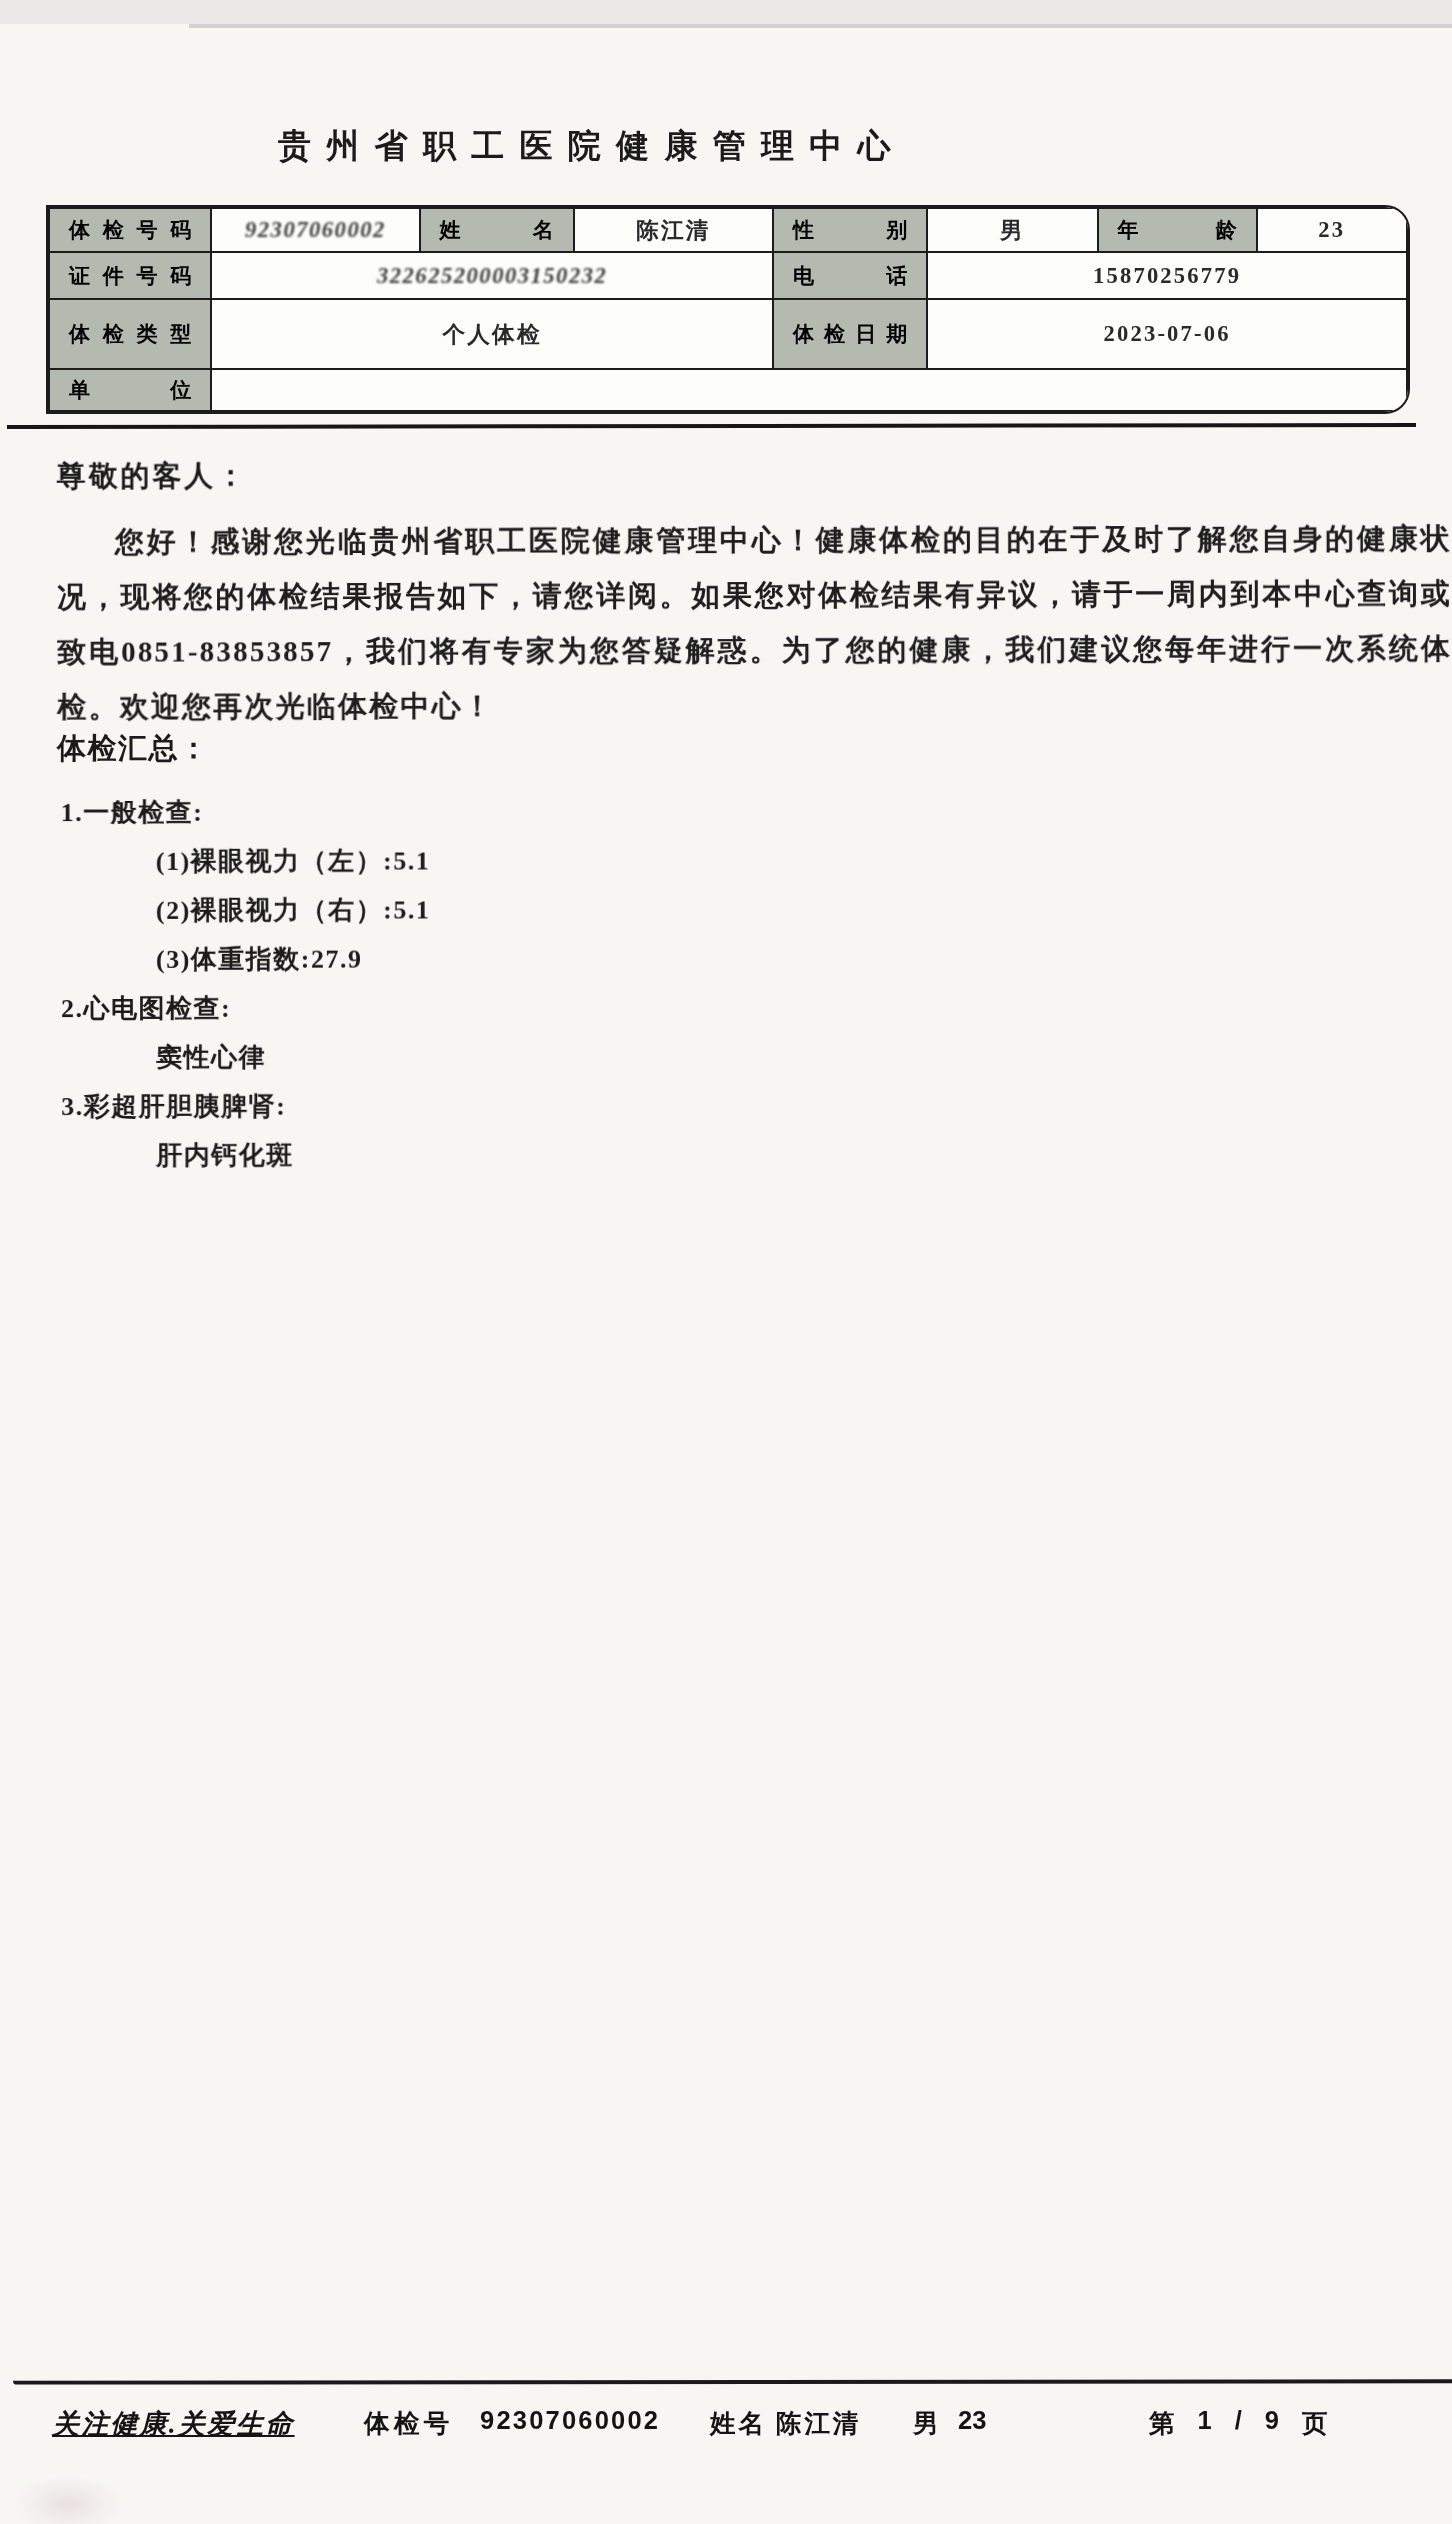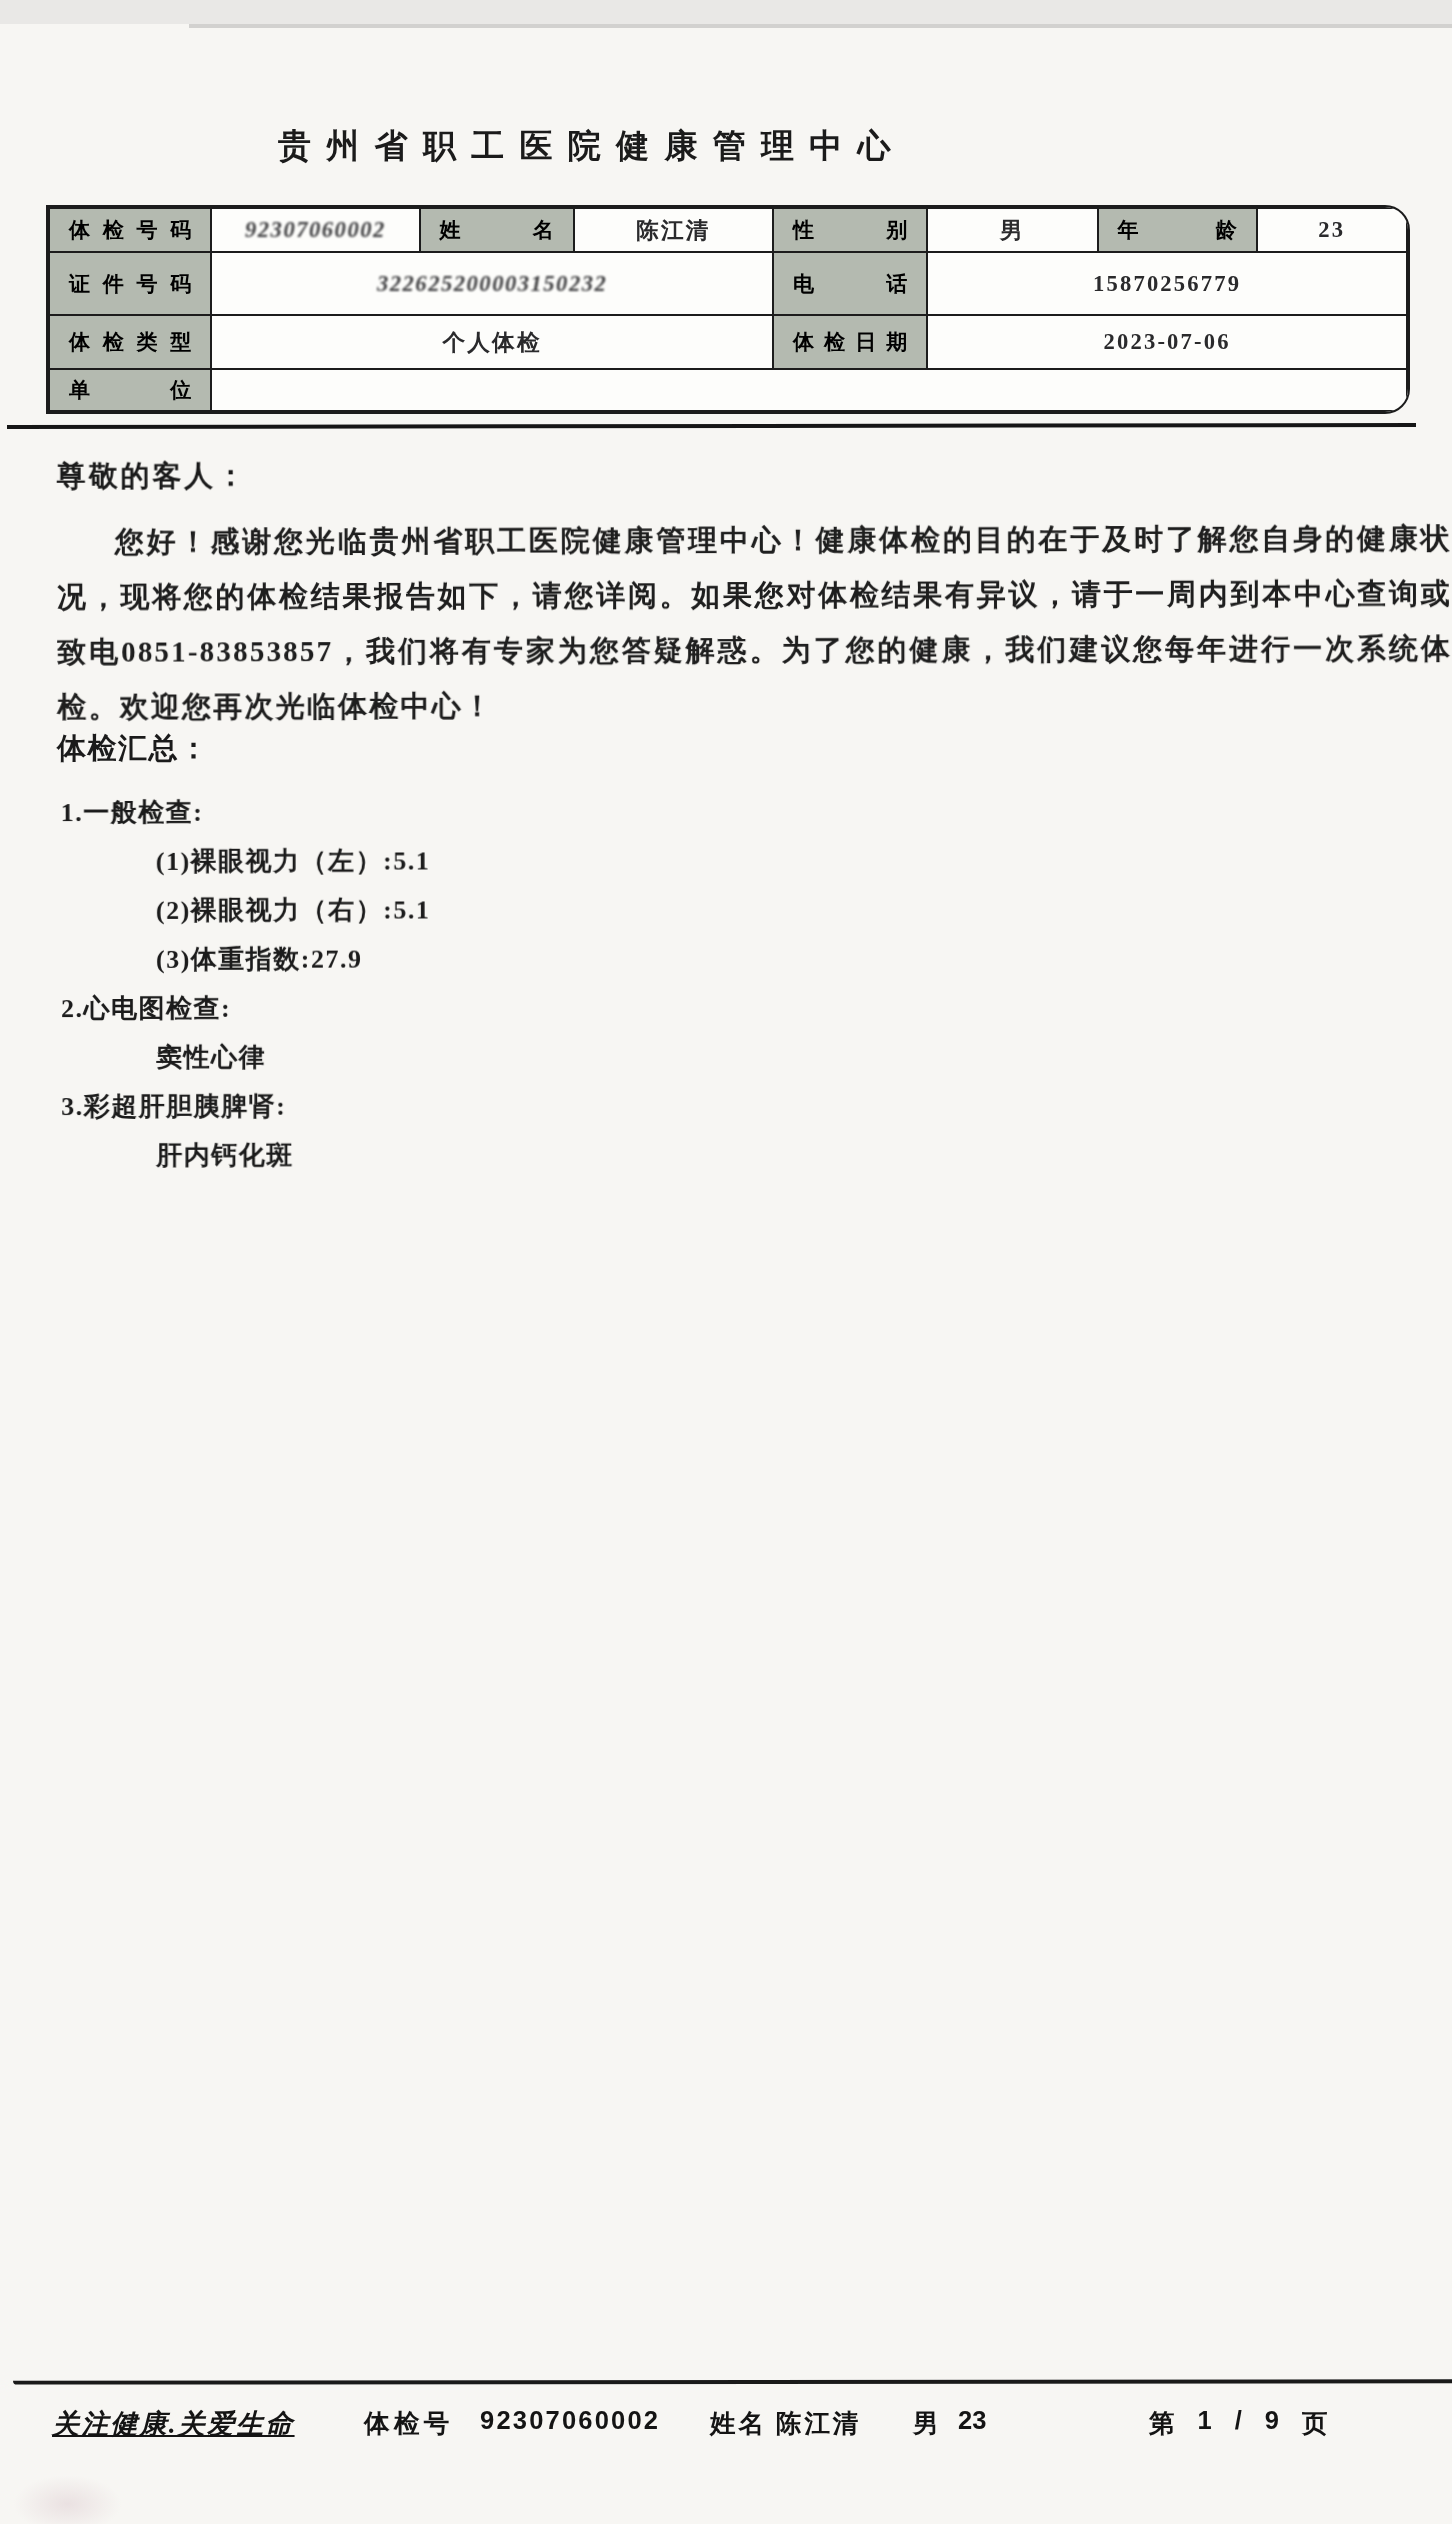"证件号码" tr.r2 { height: 63px -> 47px }
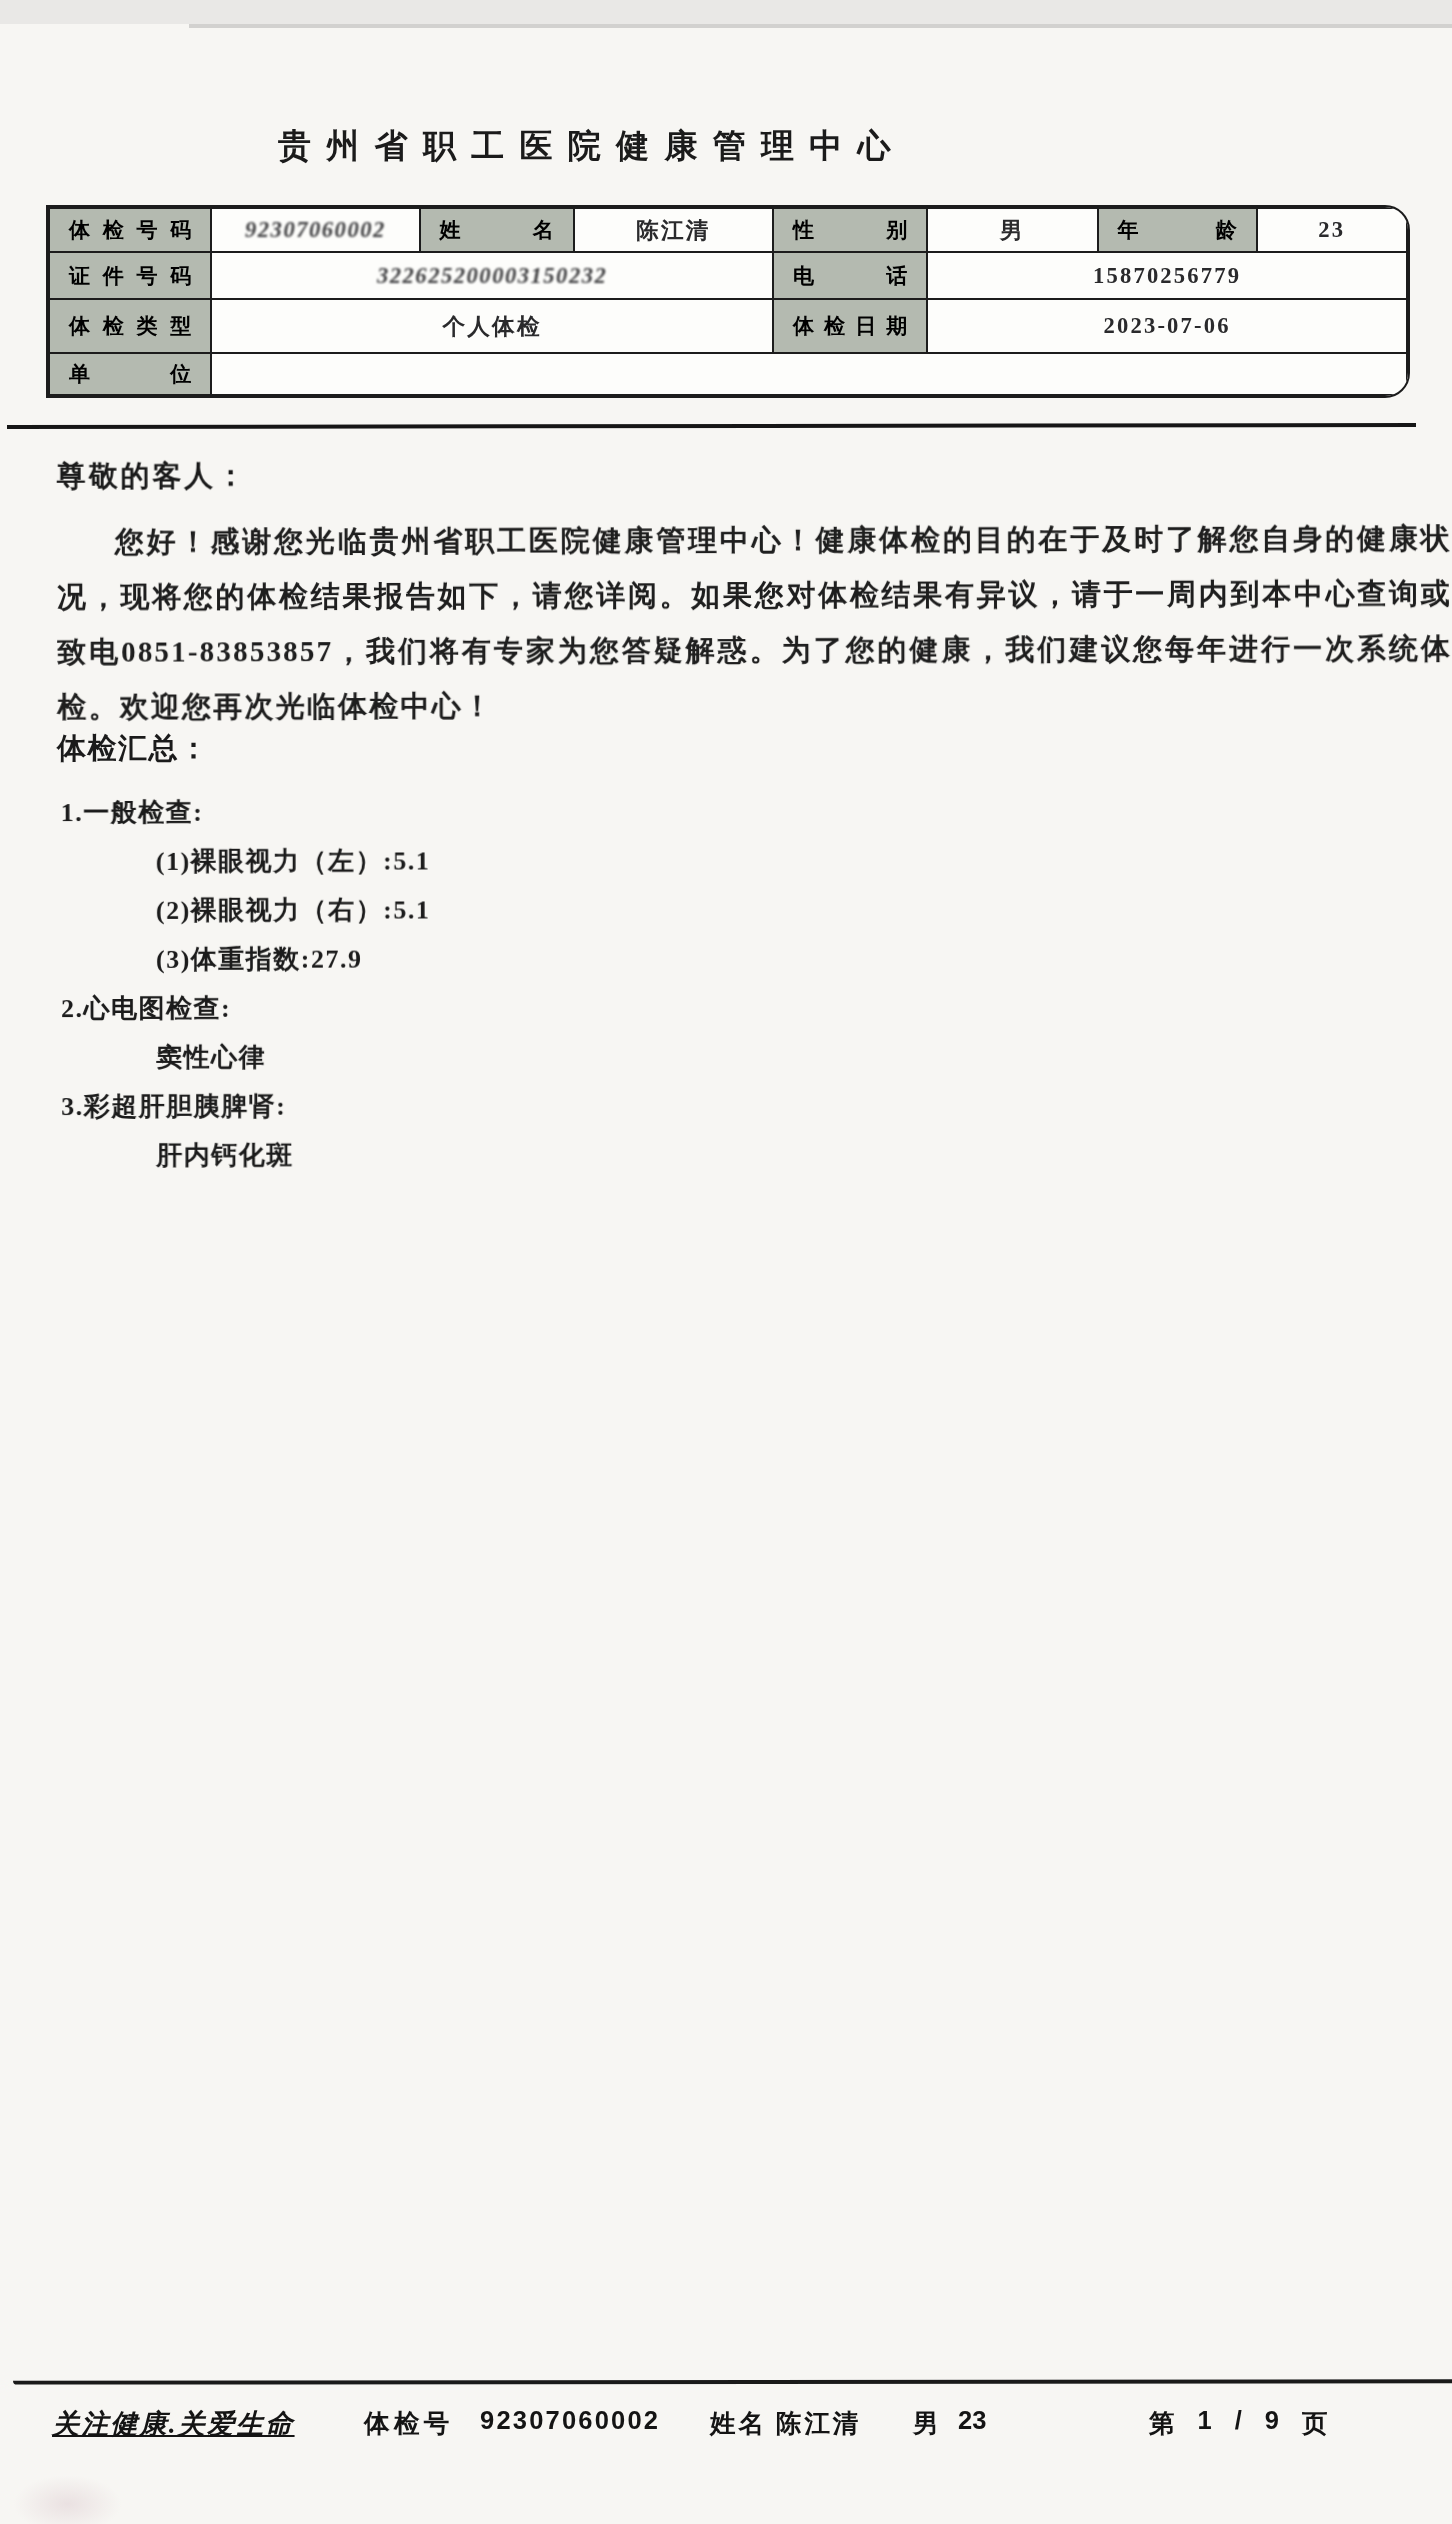"体检类型" tr.r3 { height: 54px -> 70px }
